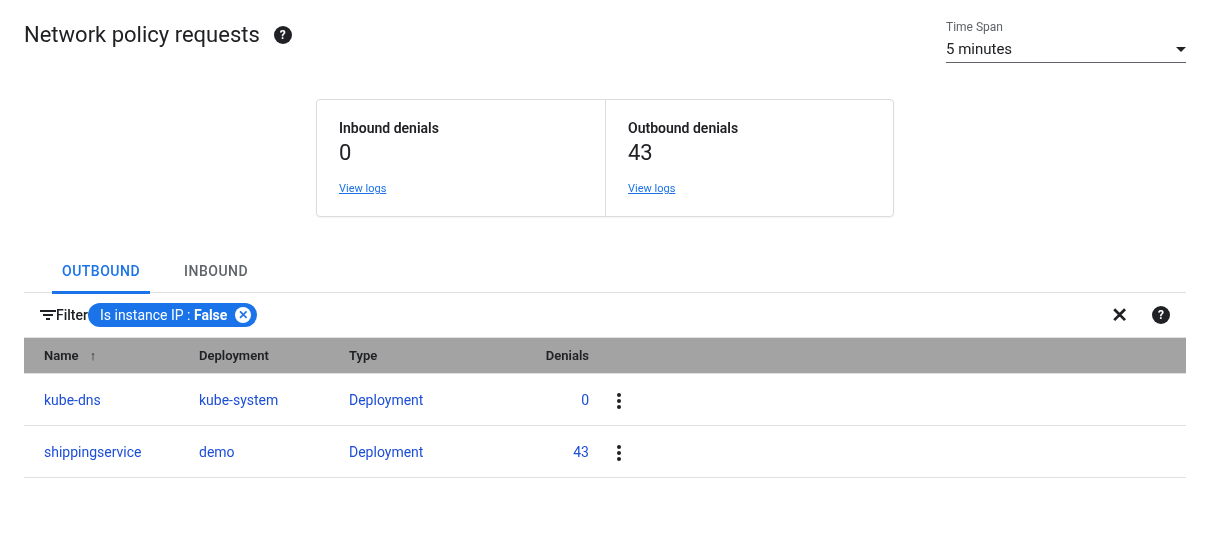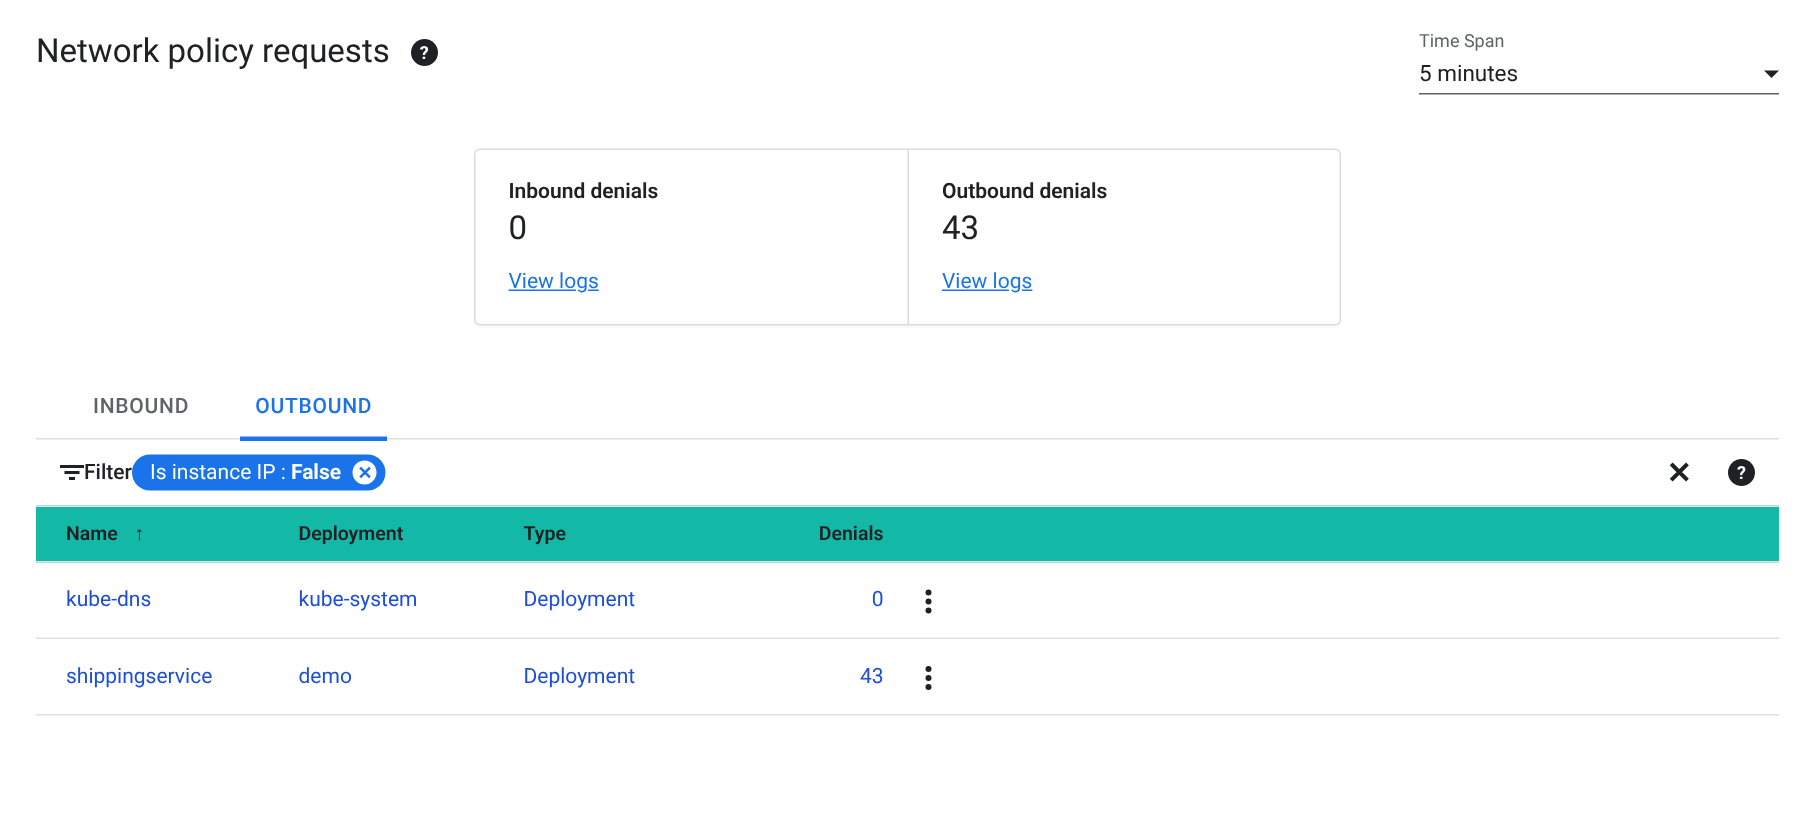"View logs" .card-link { font-size: 14px -> 11px }
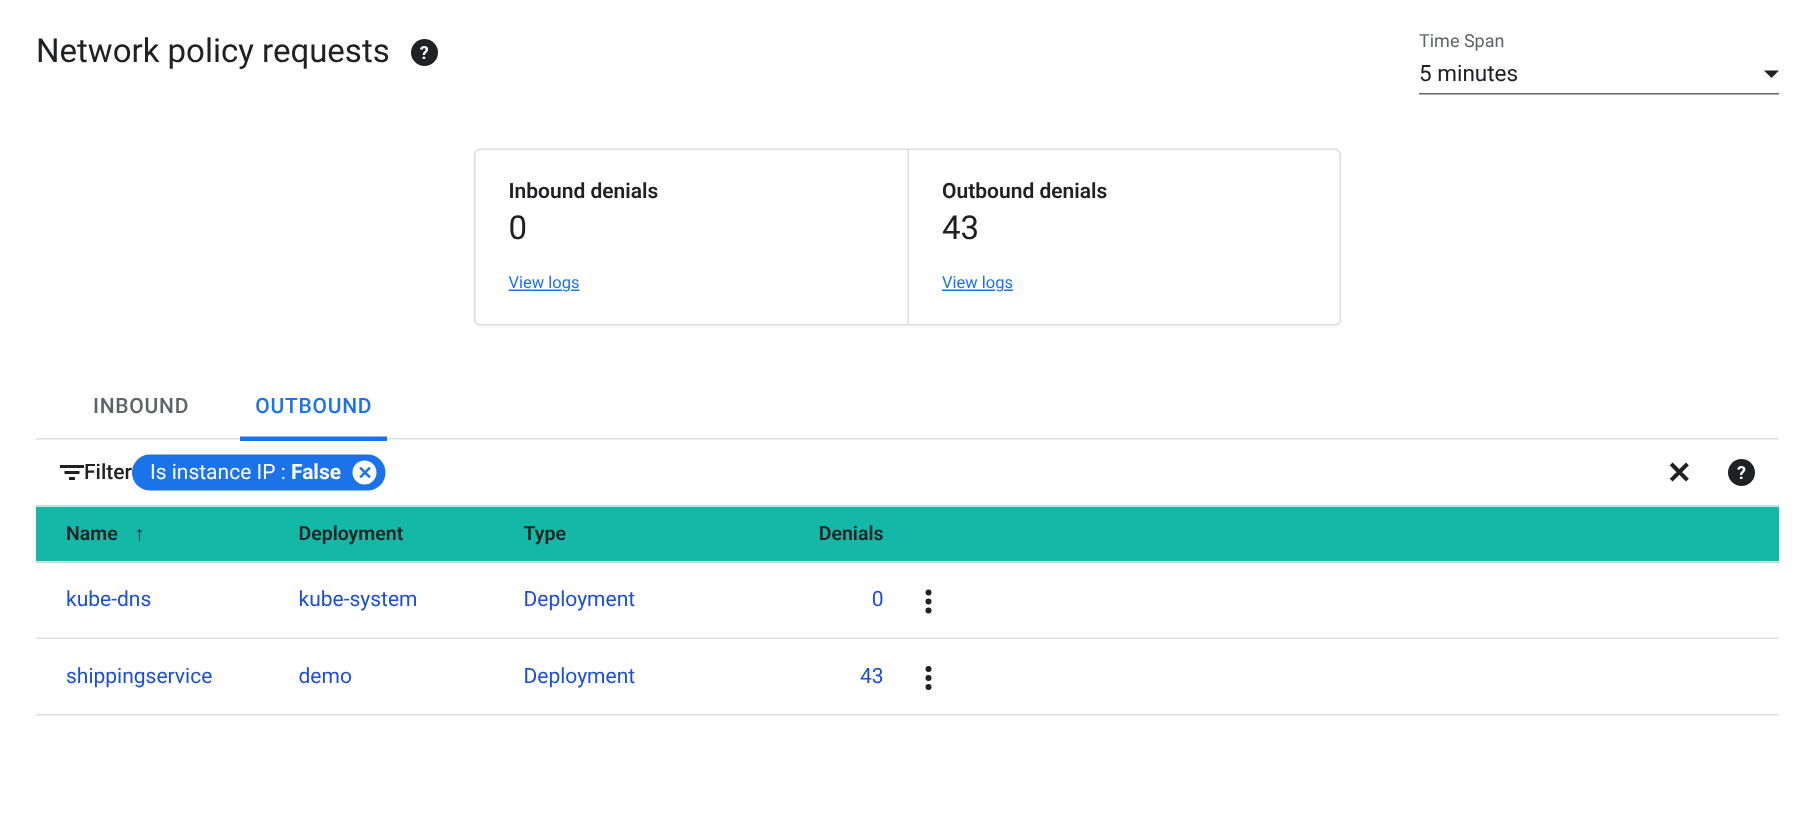"INBOUND" div.tab { order: before "OUTBOUND" -> after "OUTBOUND" }
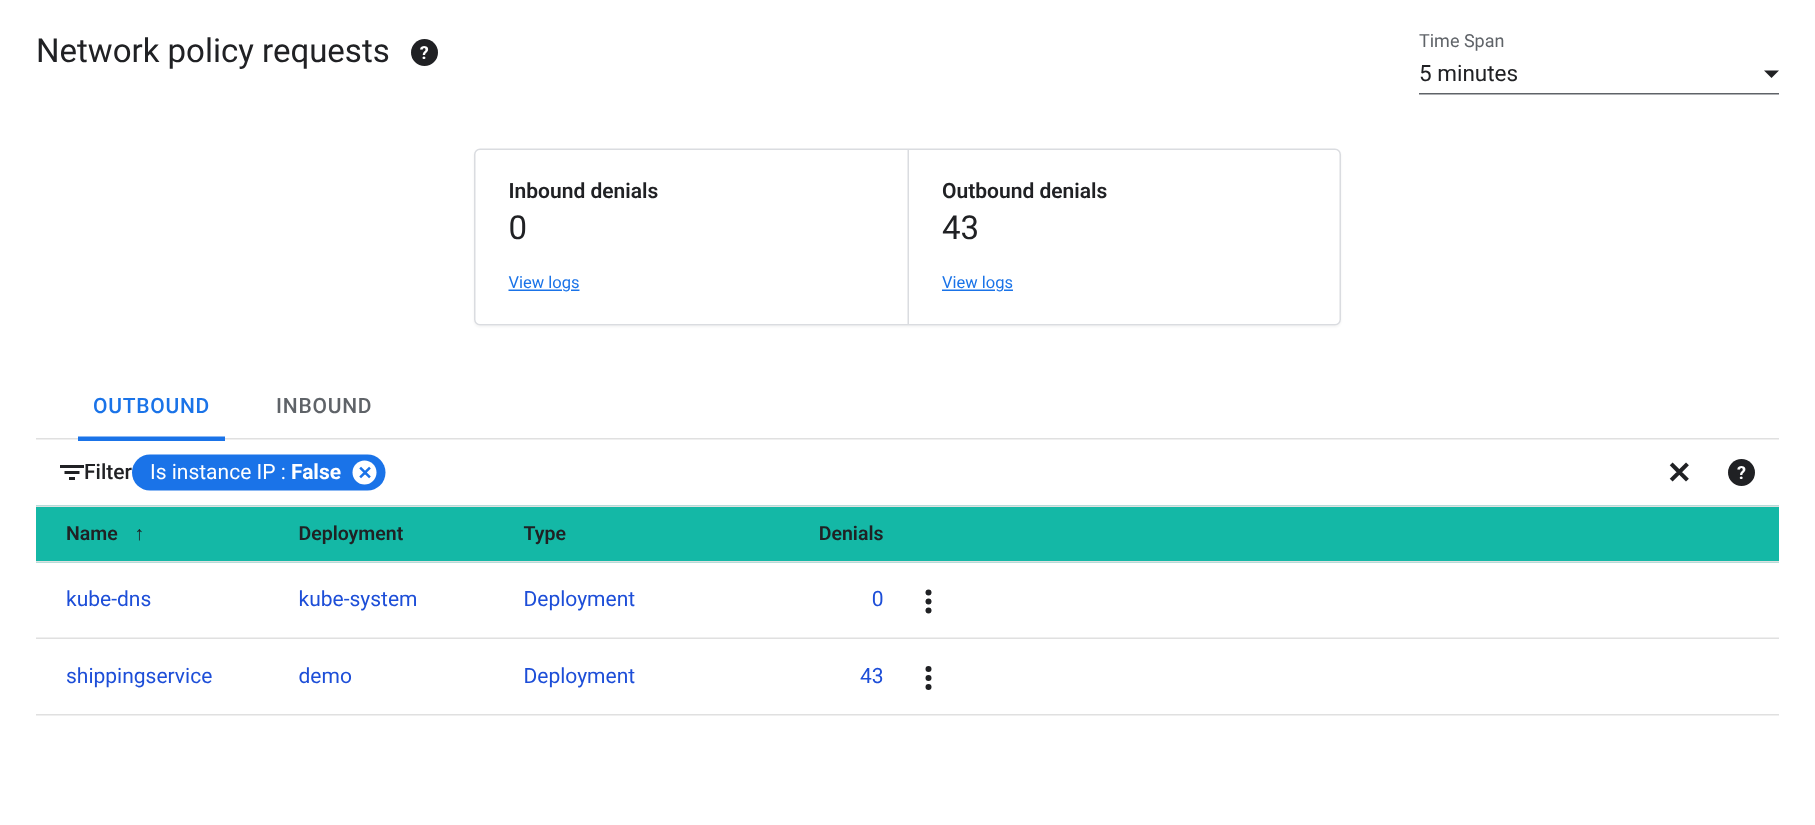"Name ↑" .table-header { background: #14b8a6 -> #a3a3a3 }
